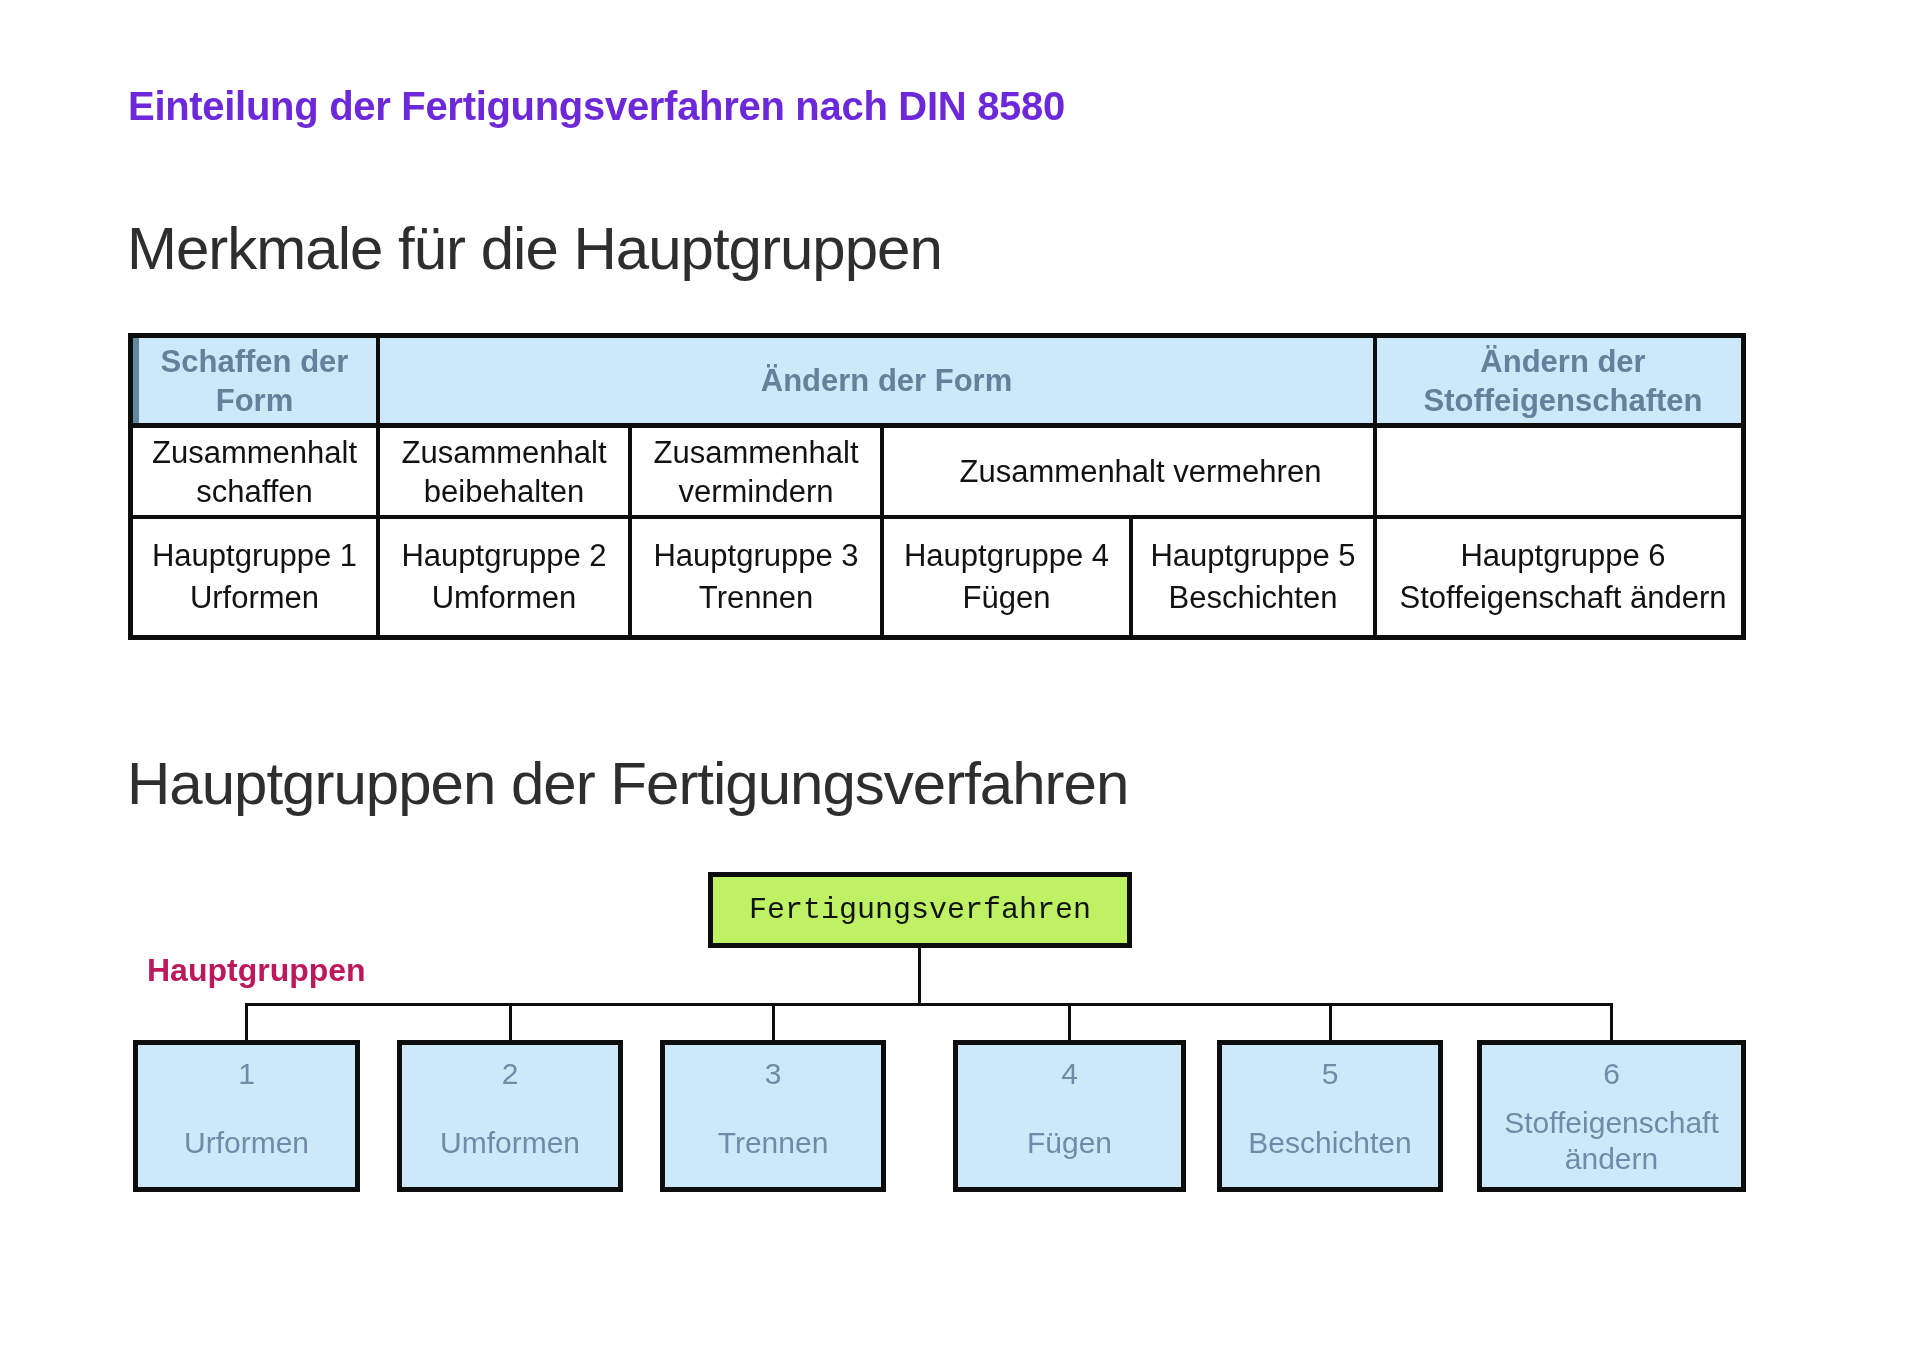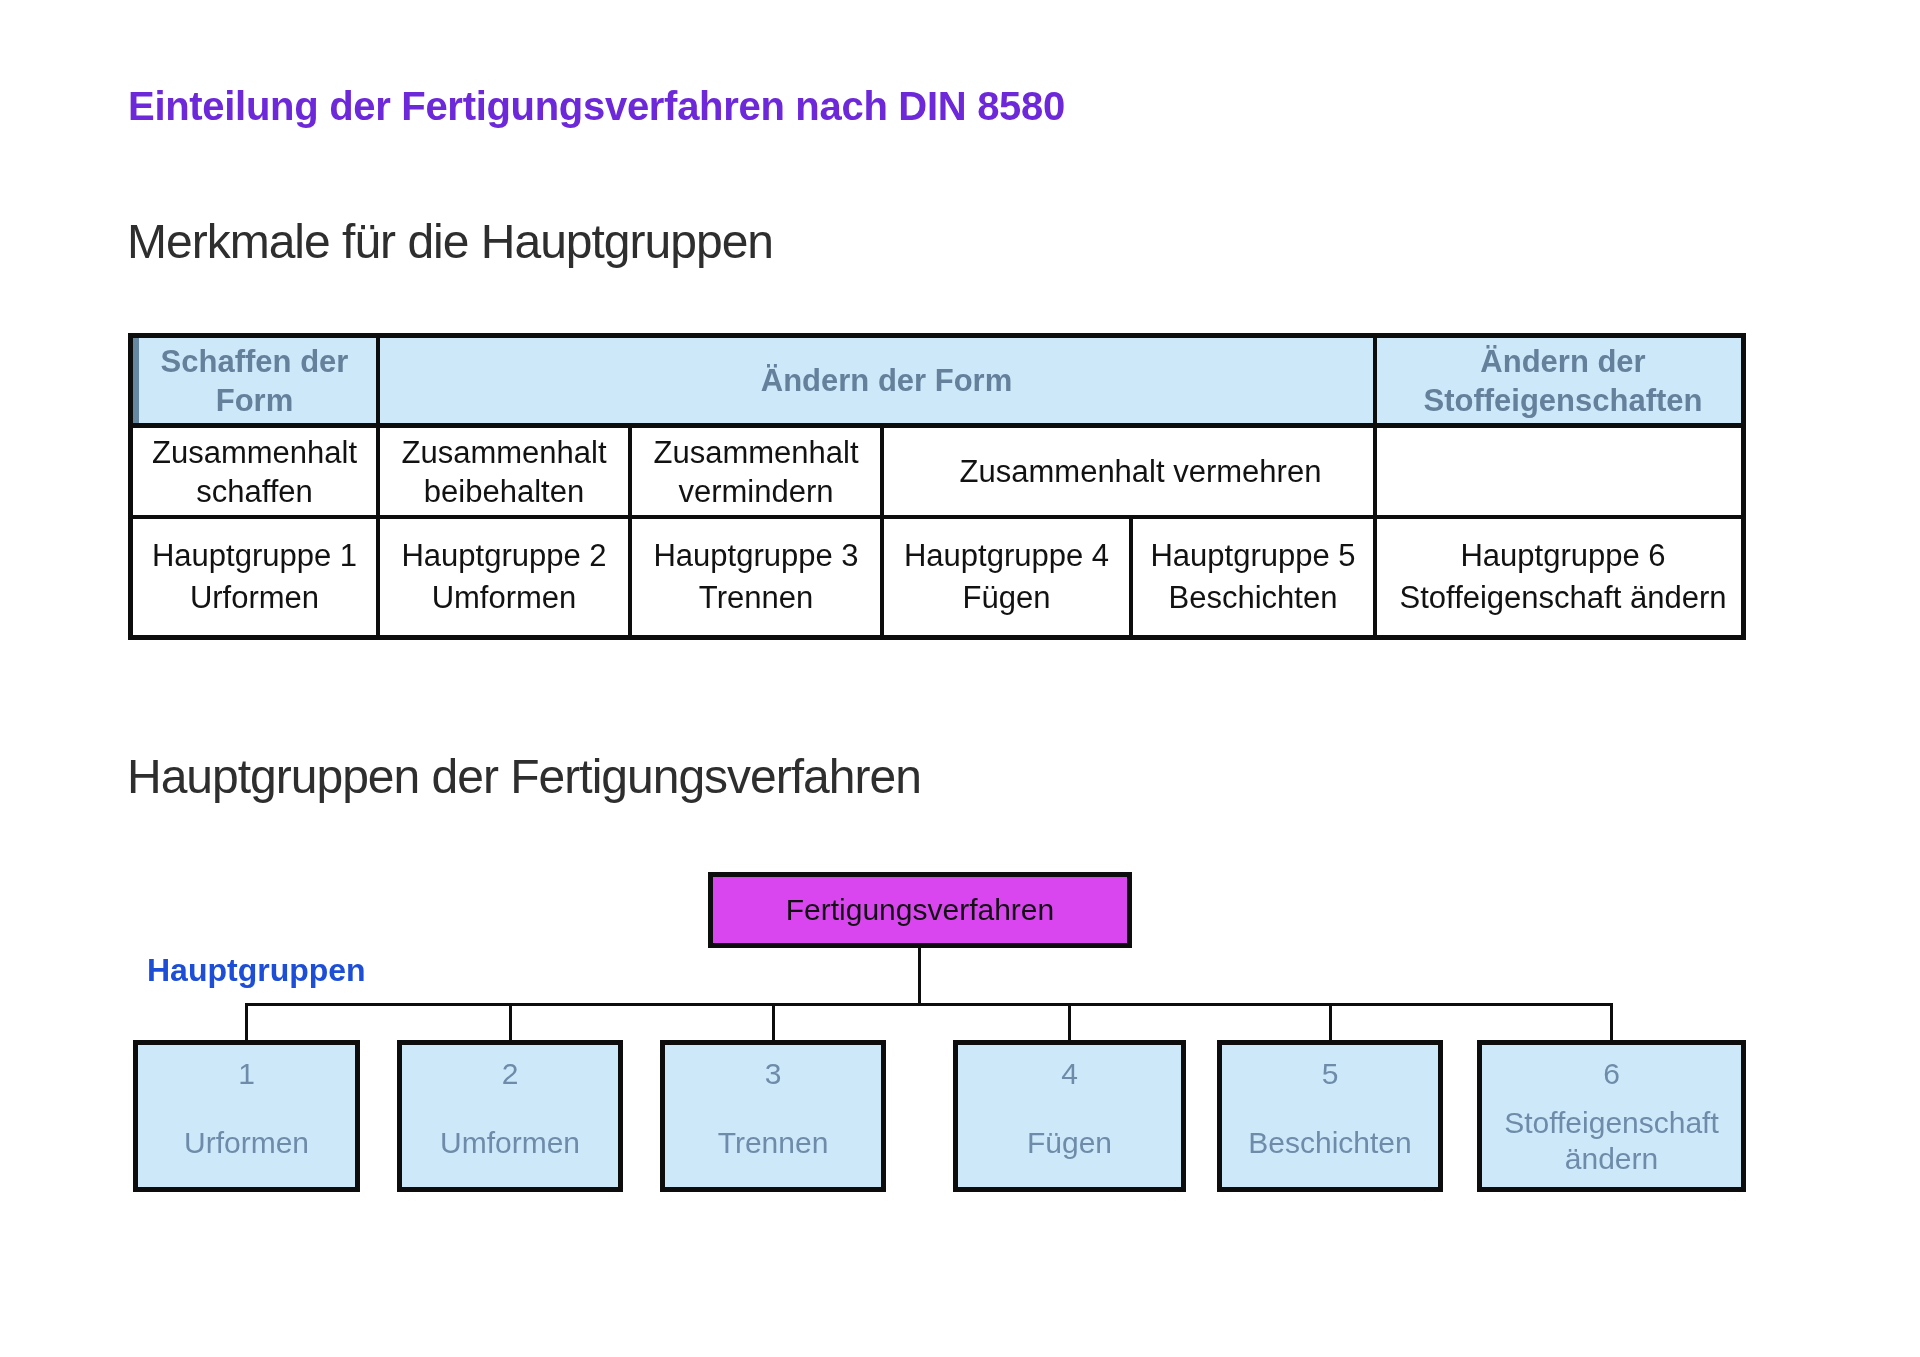"Merkmale für die Hauptgruppen" .section-heading { font-size: 48px -> 60px }
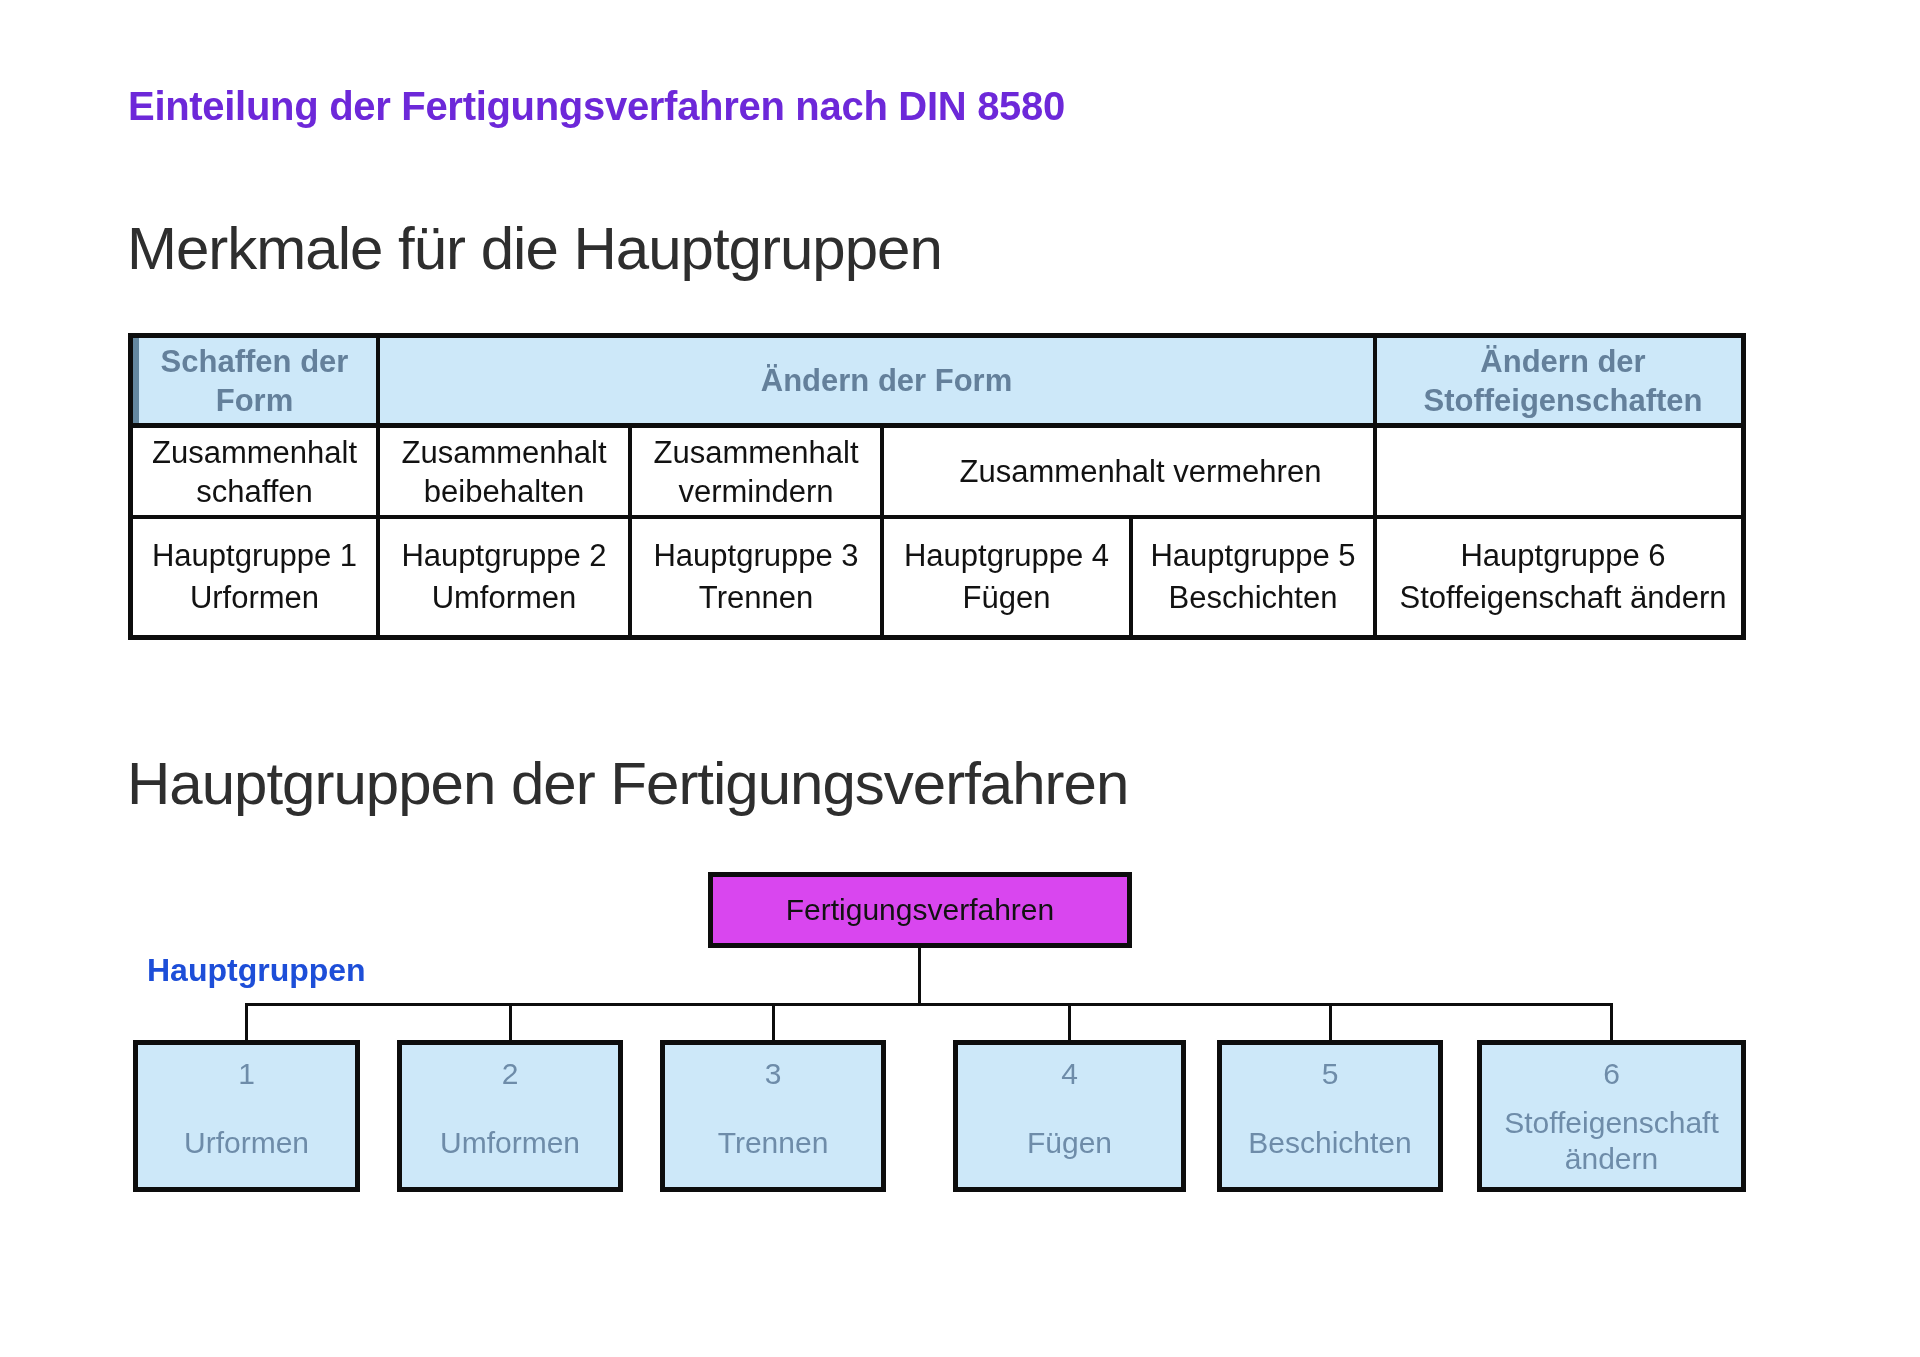"Fertigungsverfahren" .root-box { background: #d946ef -> #bef264; font-family: none -> Liberation Mono, monospace }
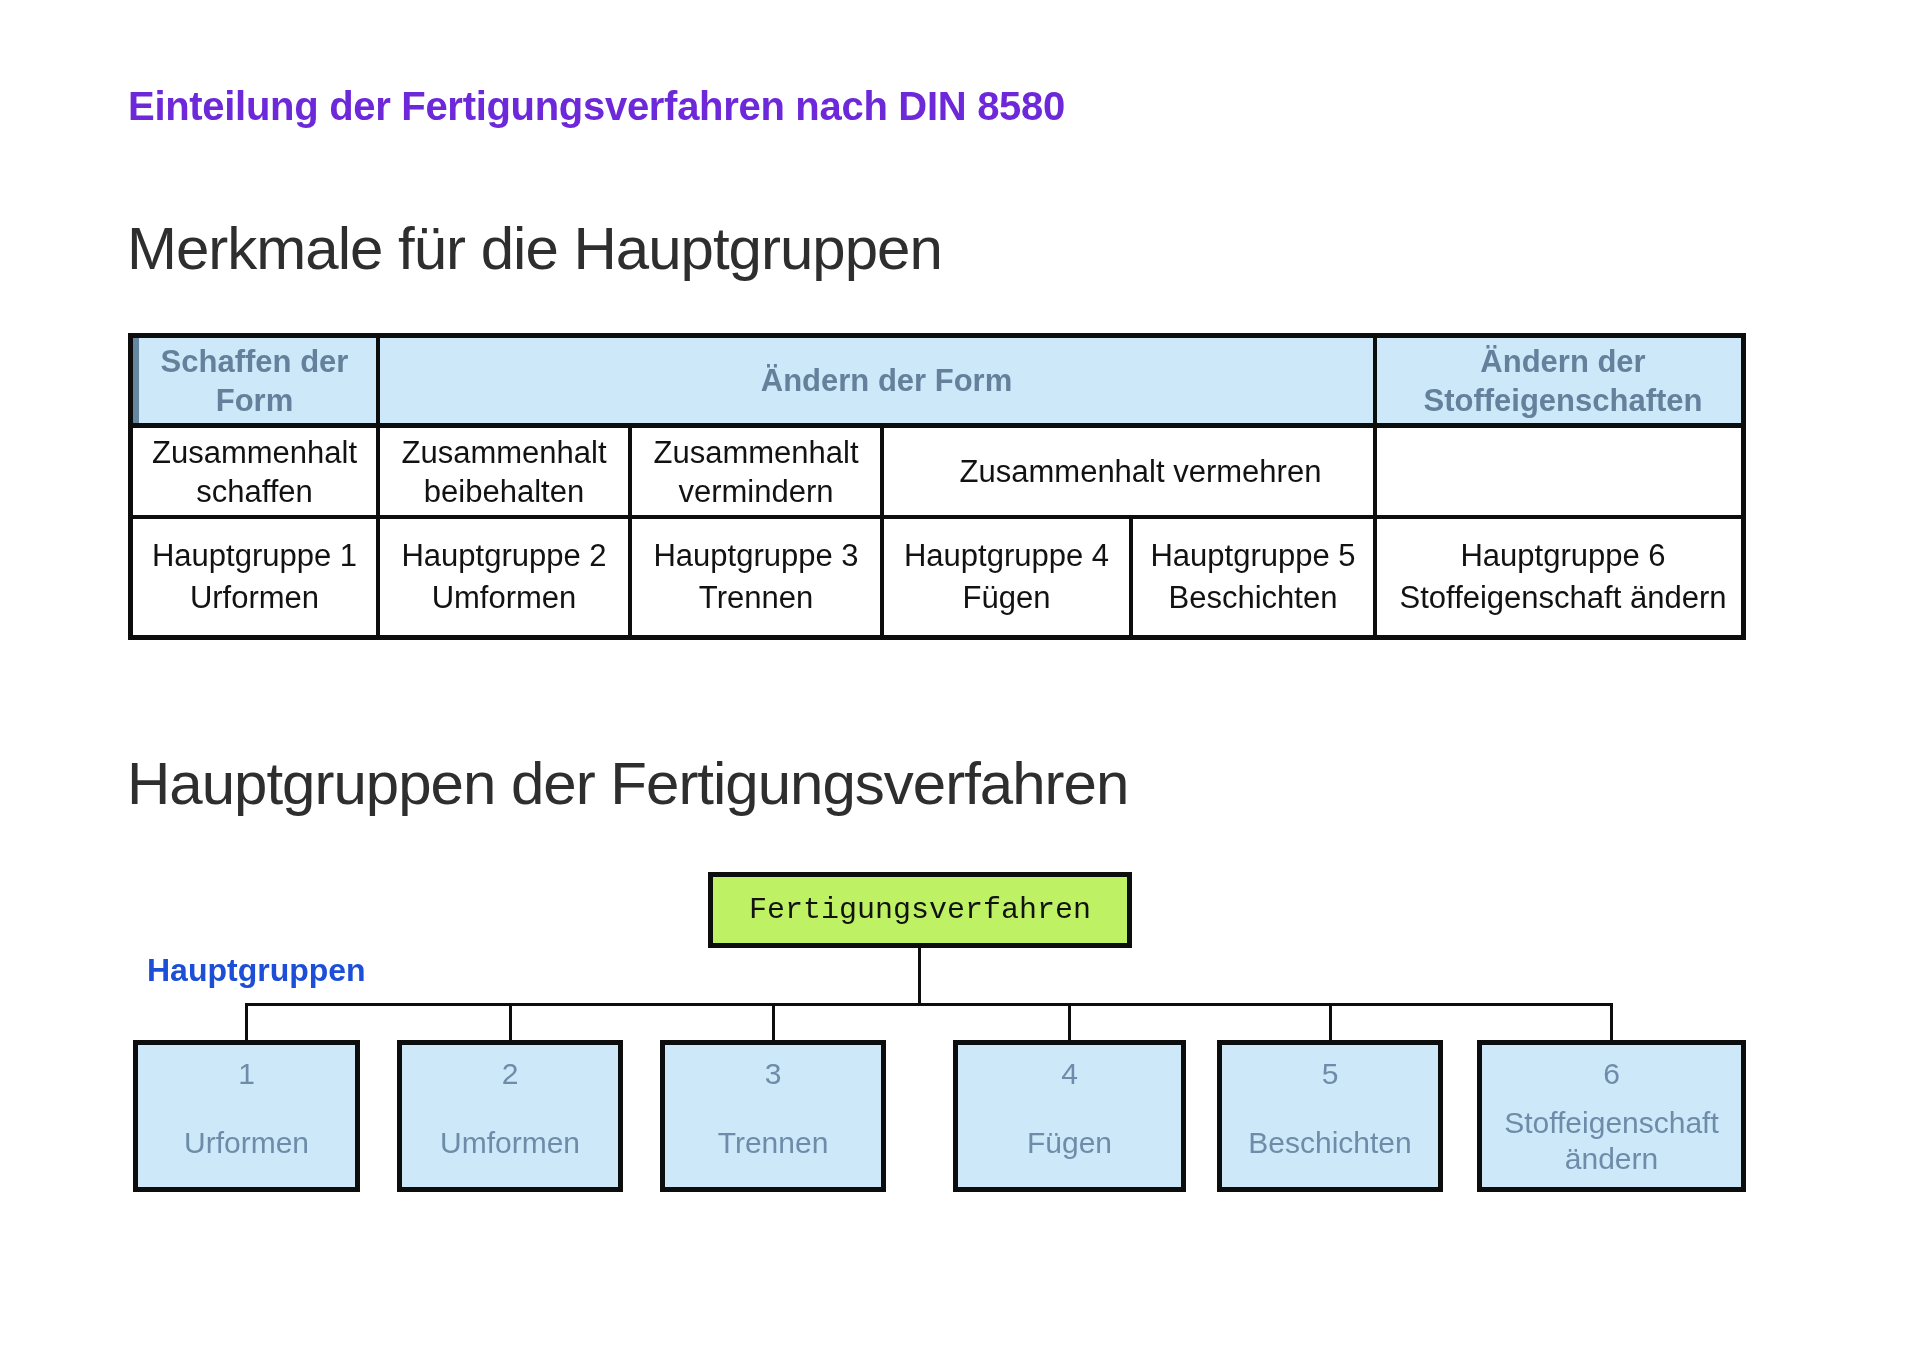"Hauptgruppen" .side-label { color: #1d4ed8 -> #be185d }
